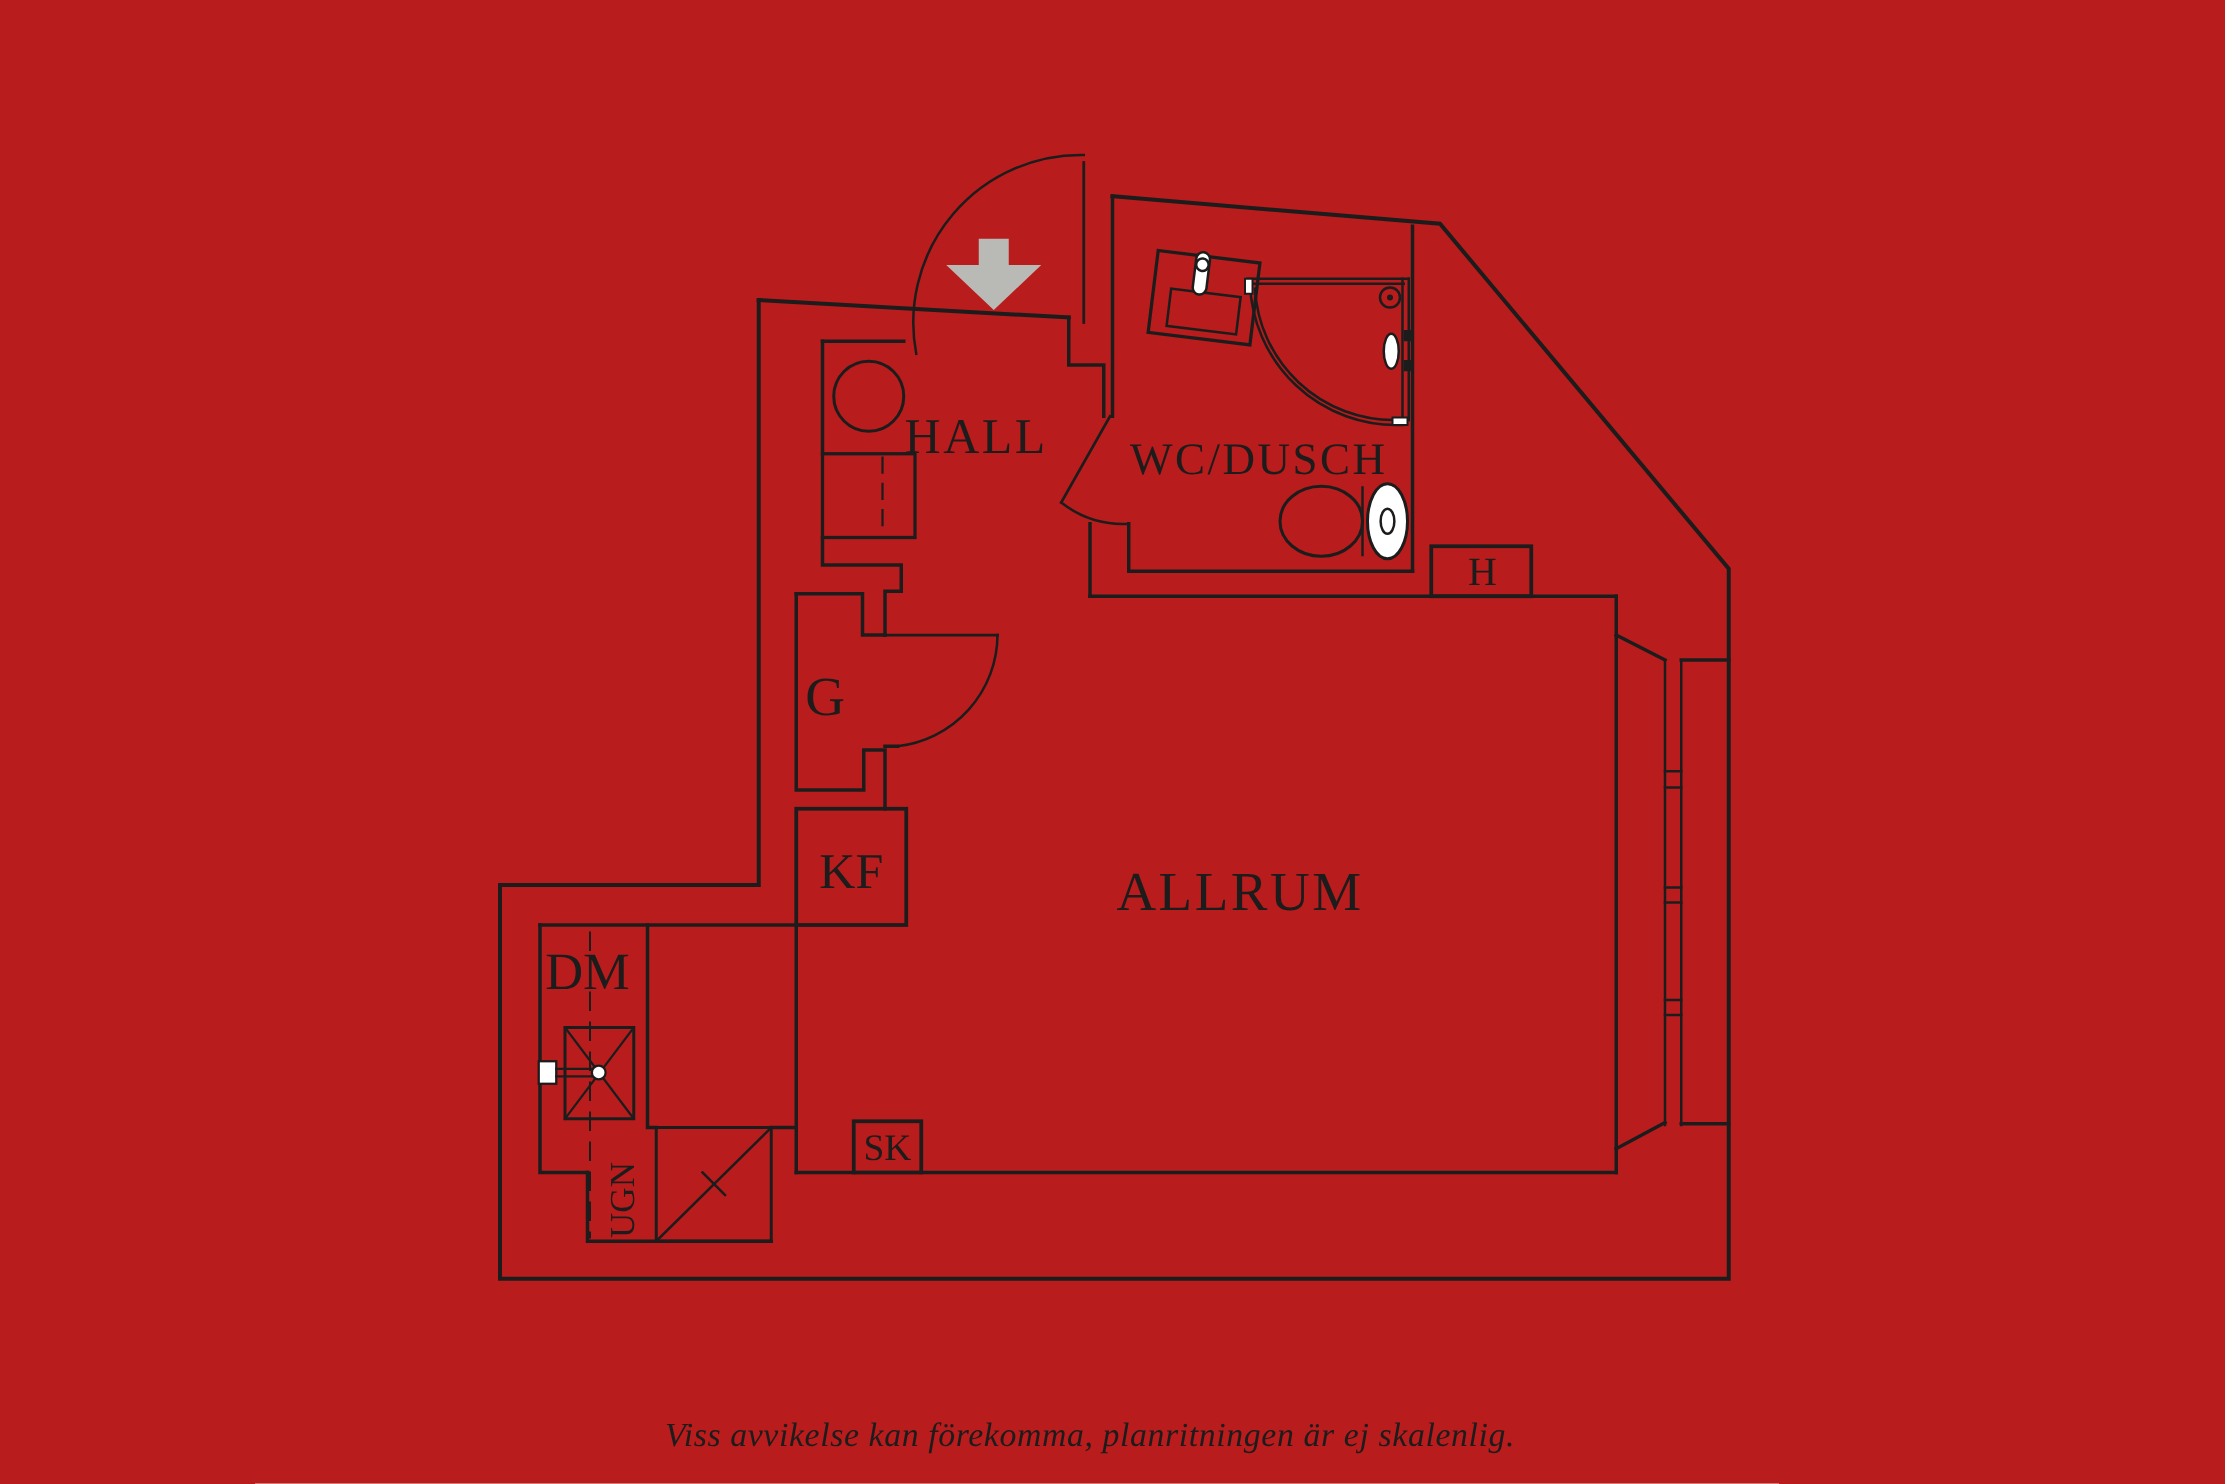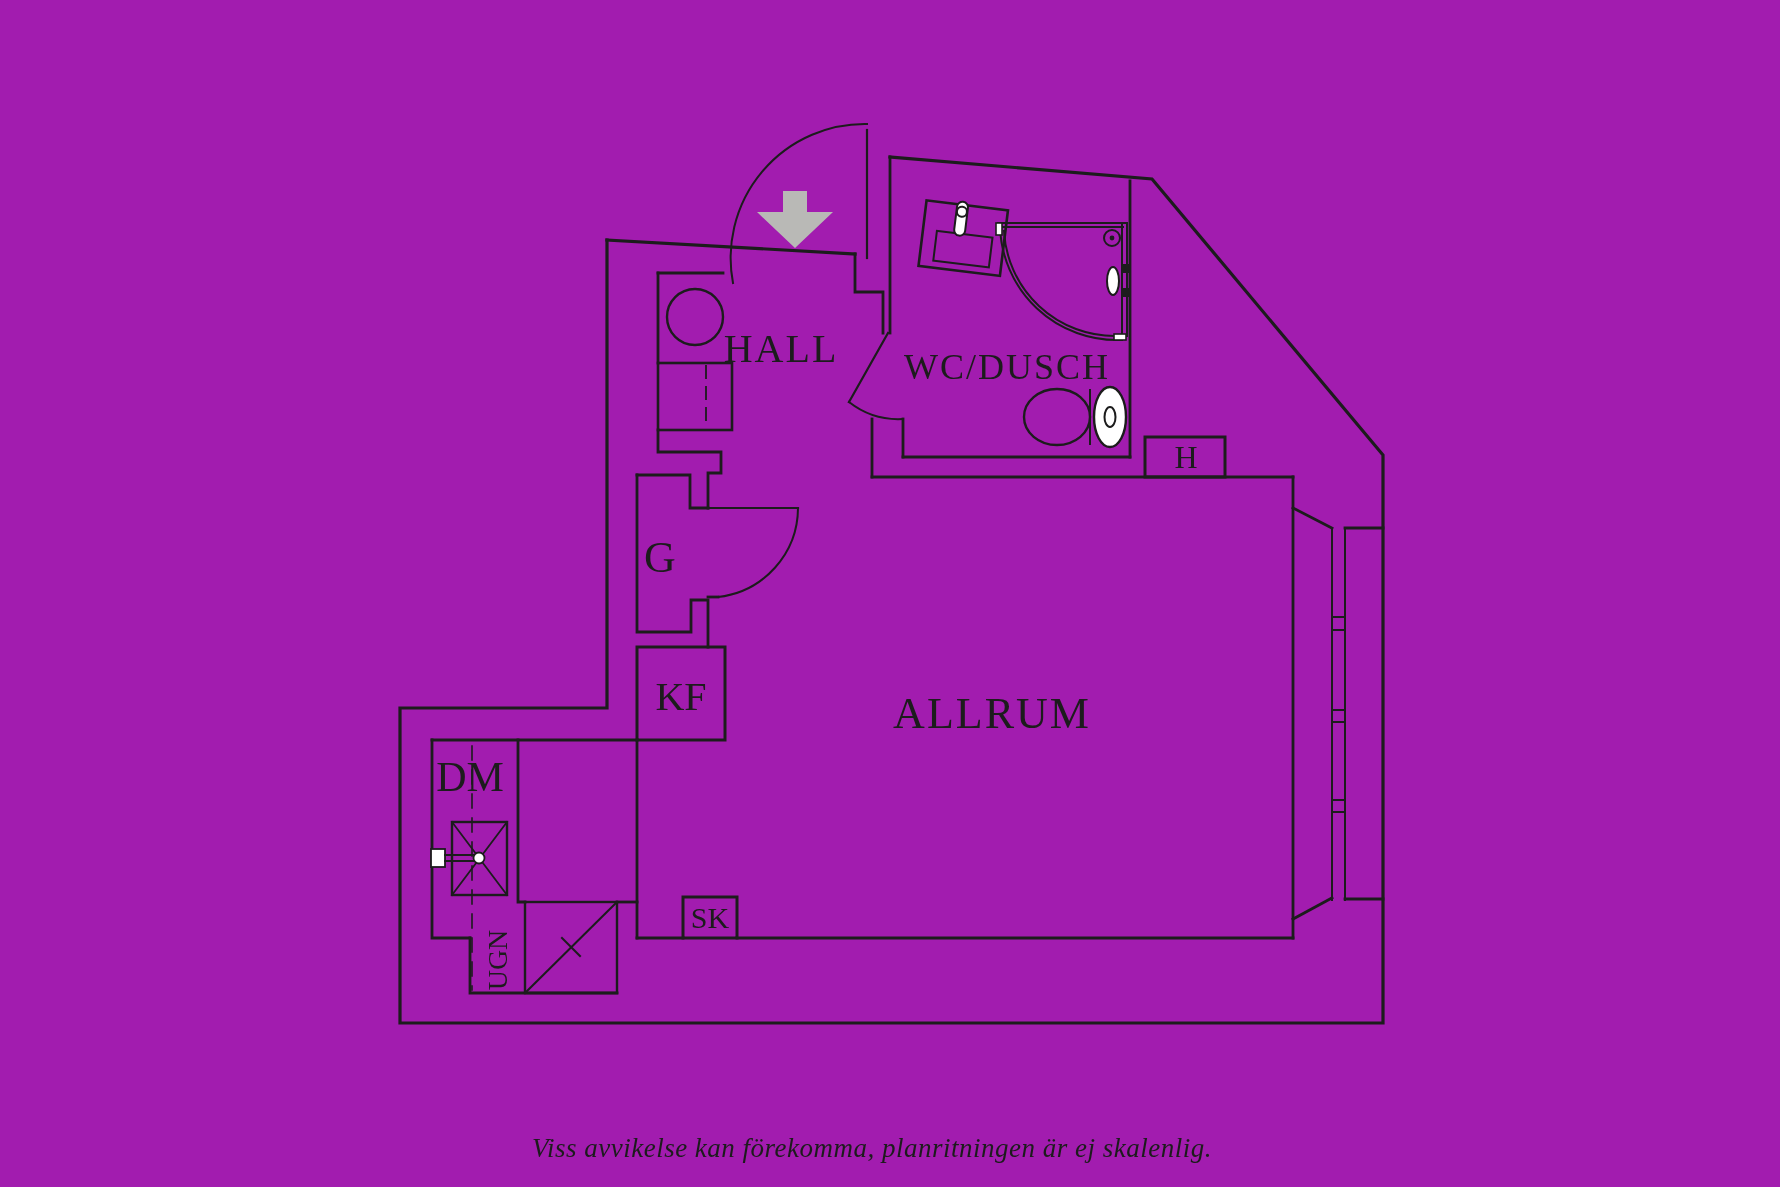"HALL" .page { background: #a21caf -> #b91c1c }
